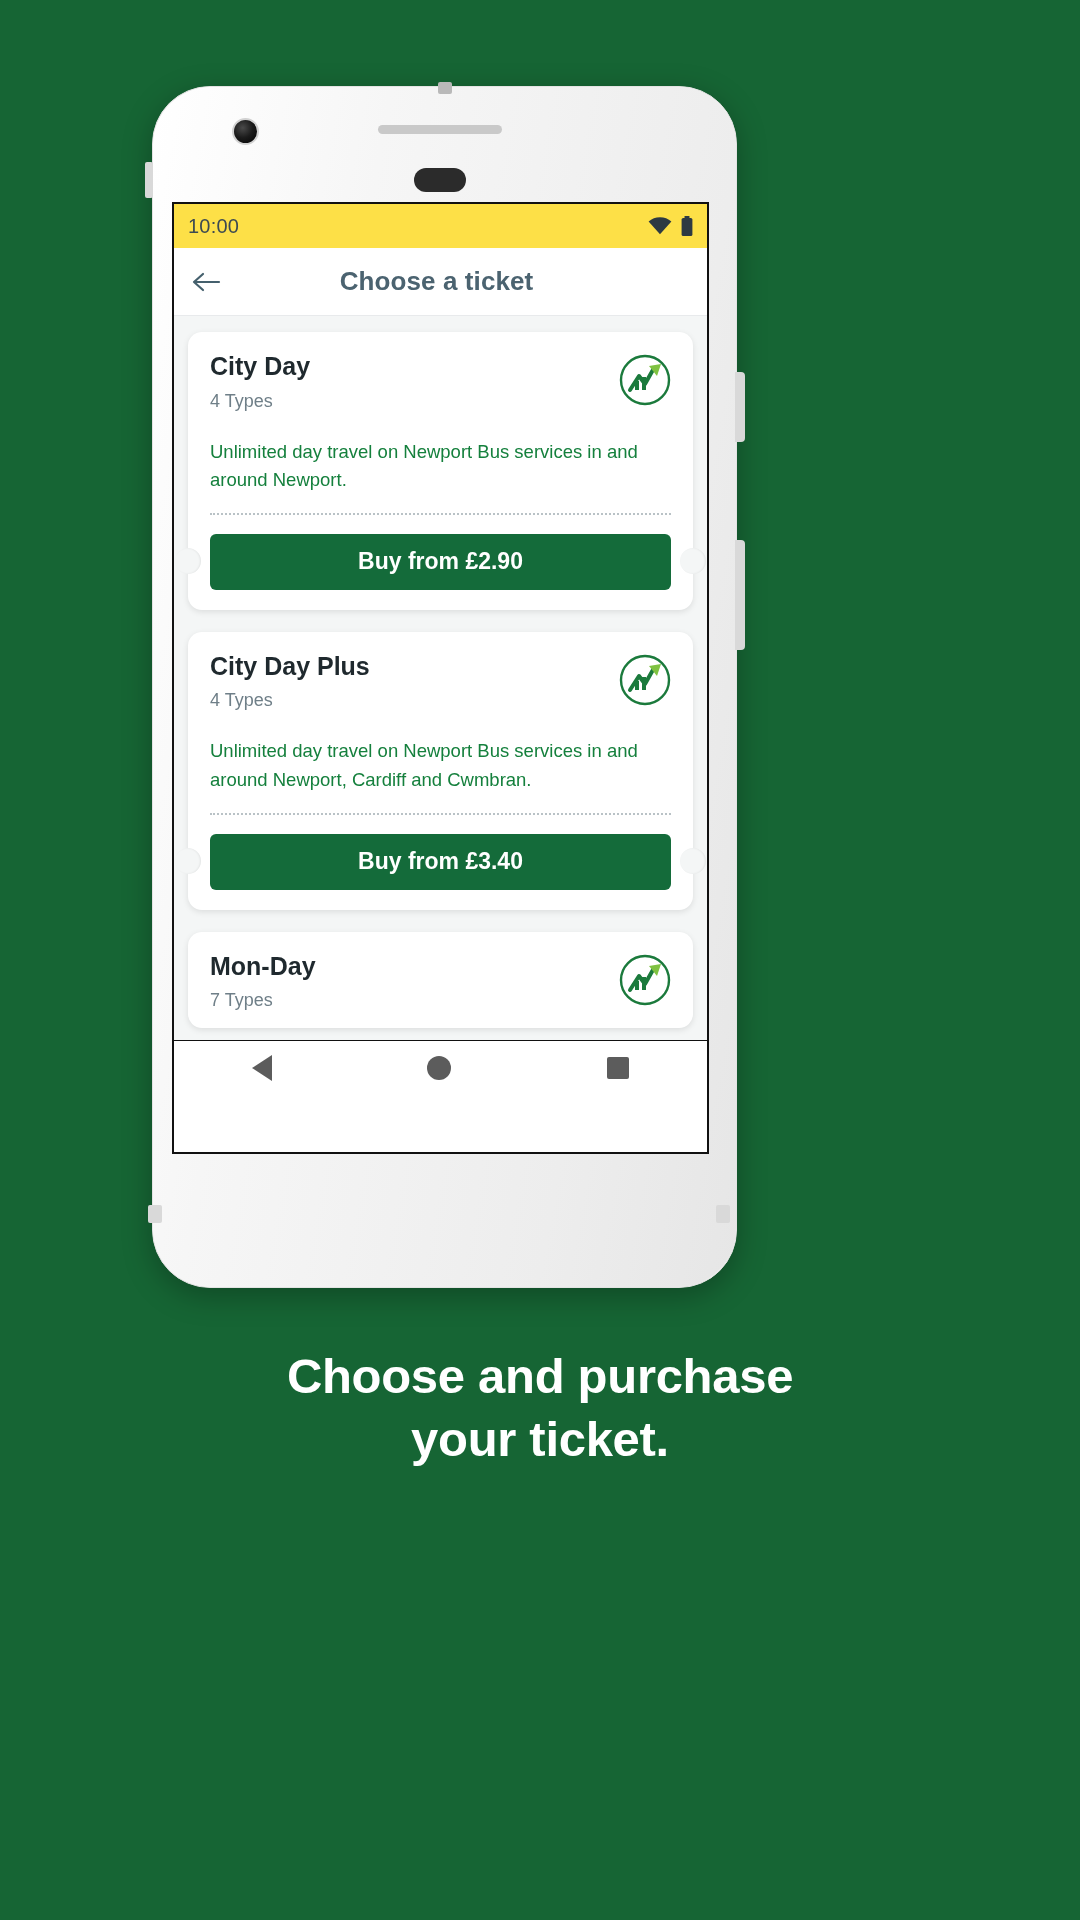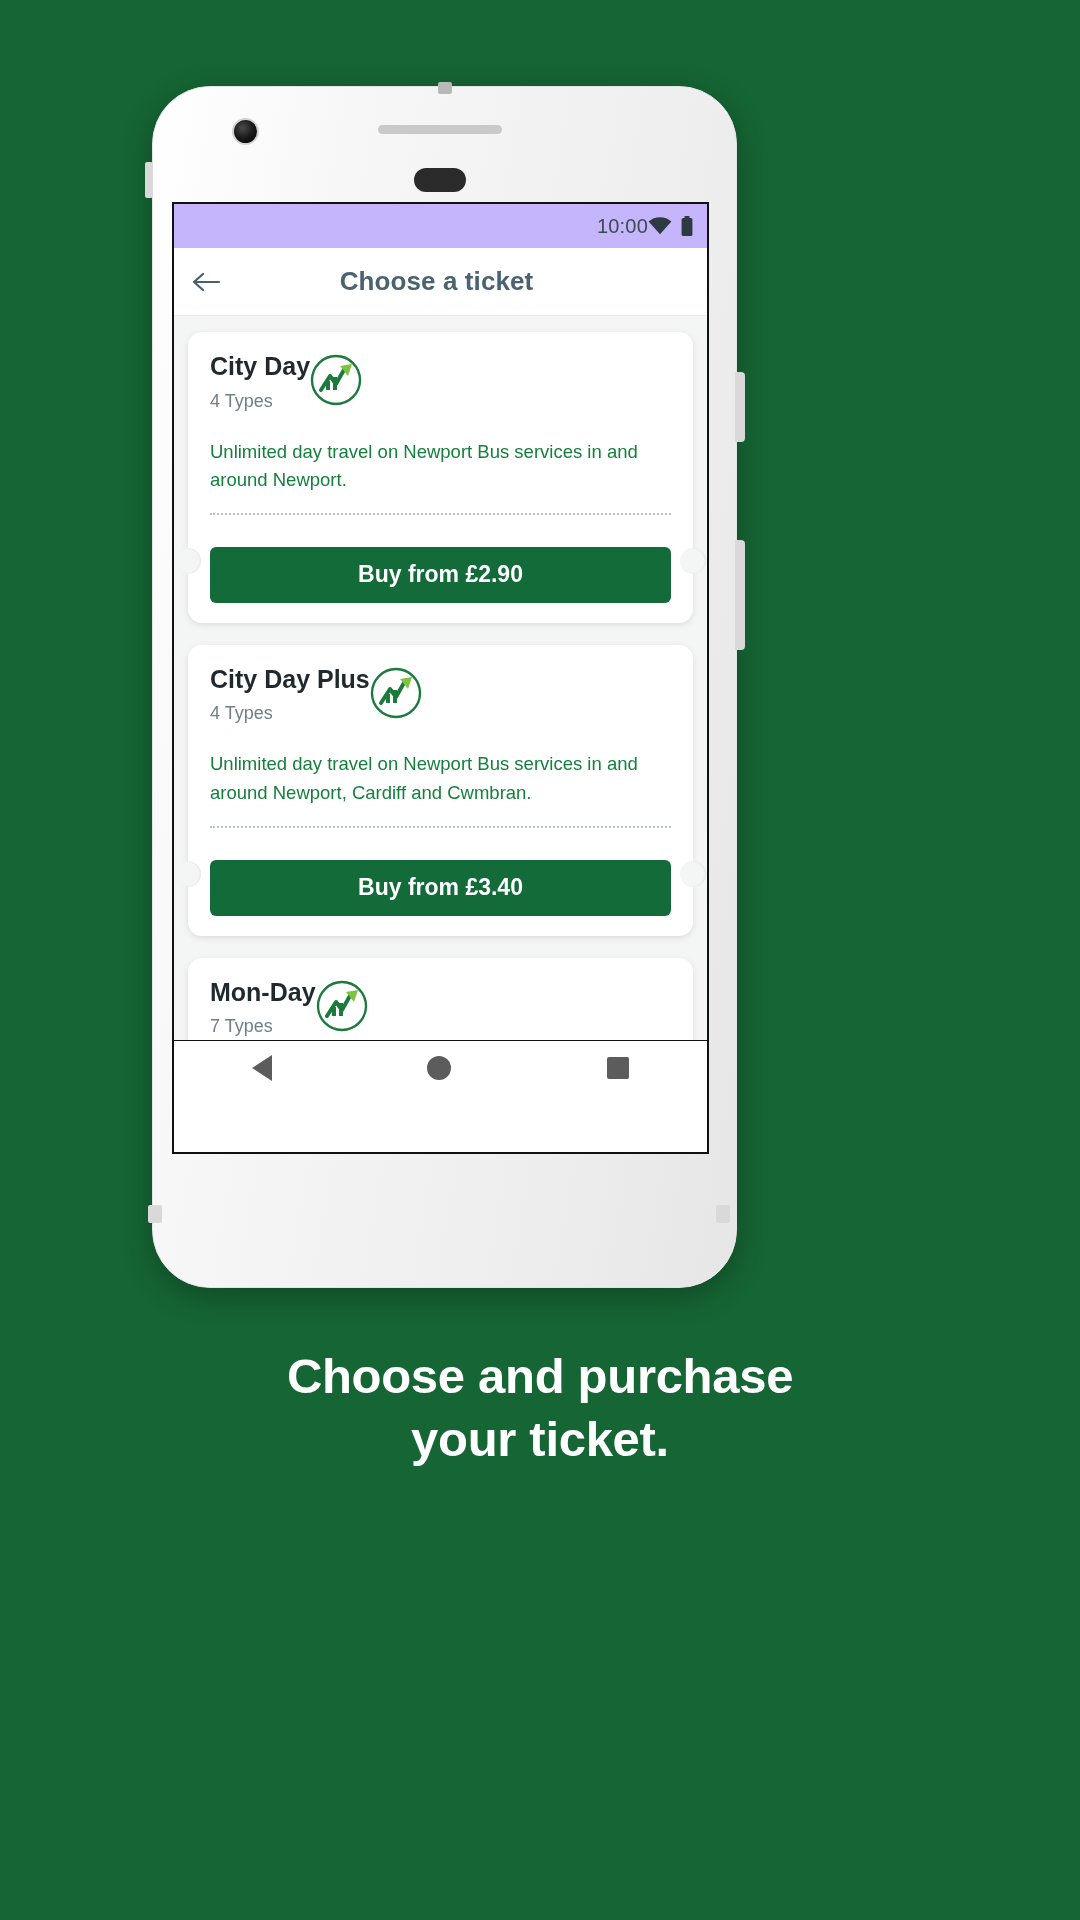"10:00" .statusbar { background: #c4b5fd -> #fde047; justify-content: flex-end -> space-between }
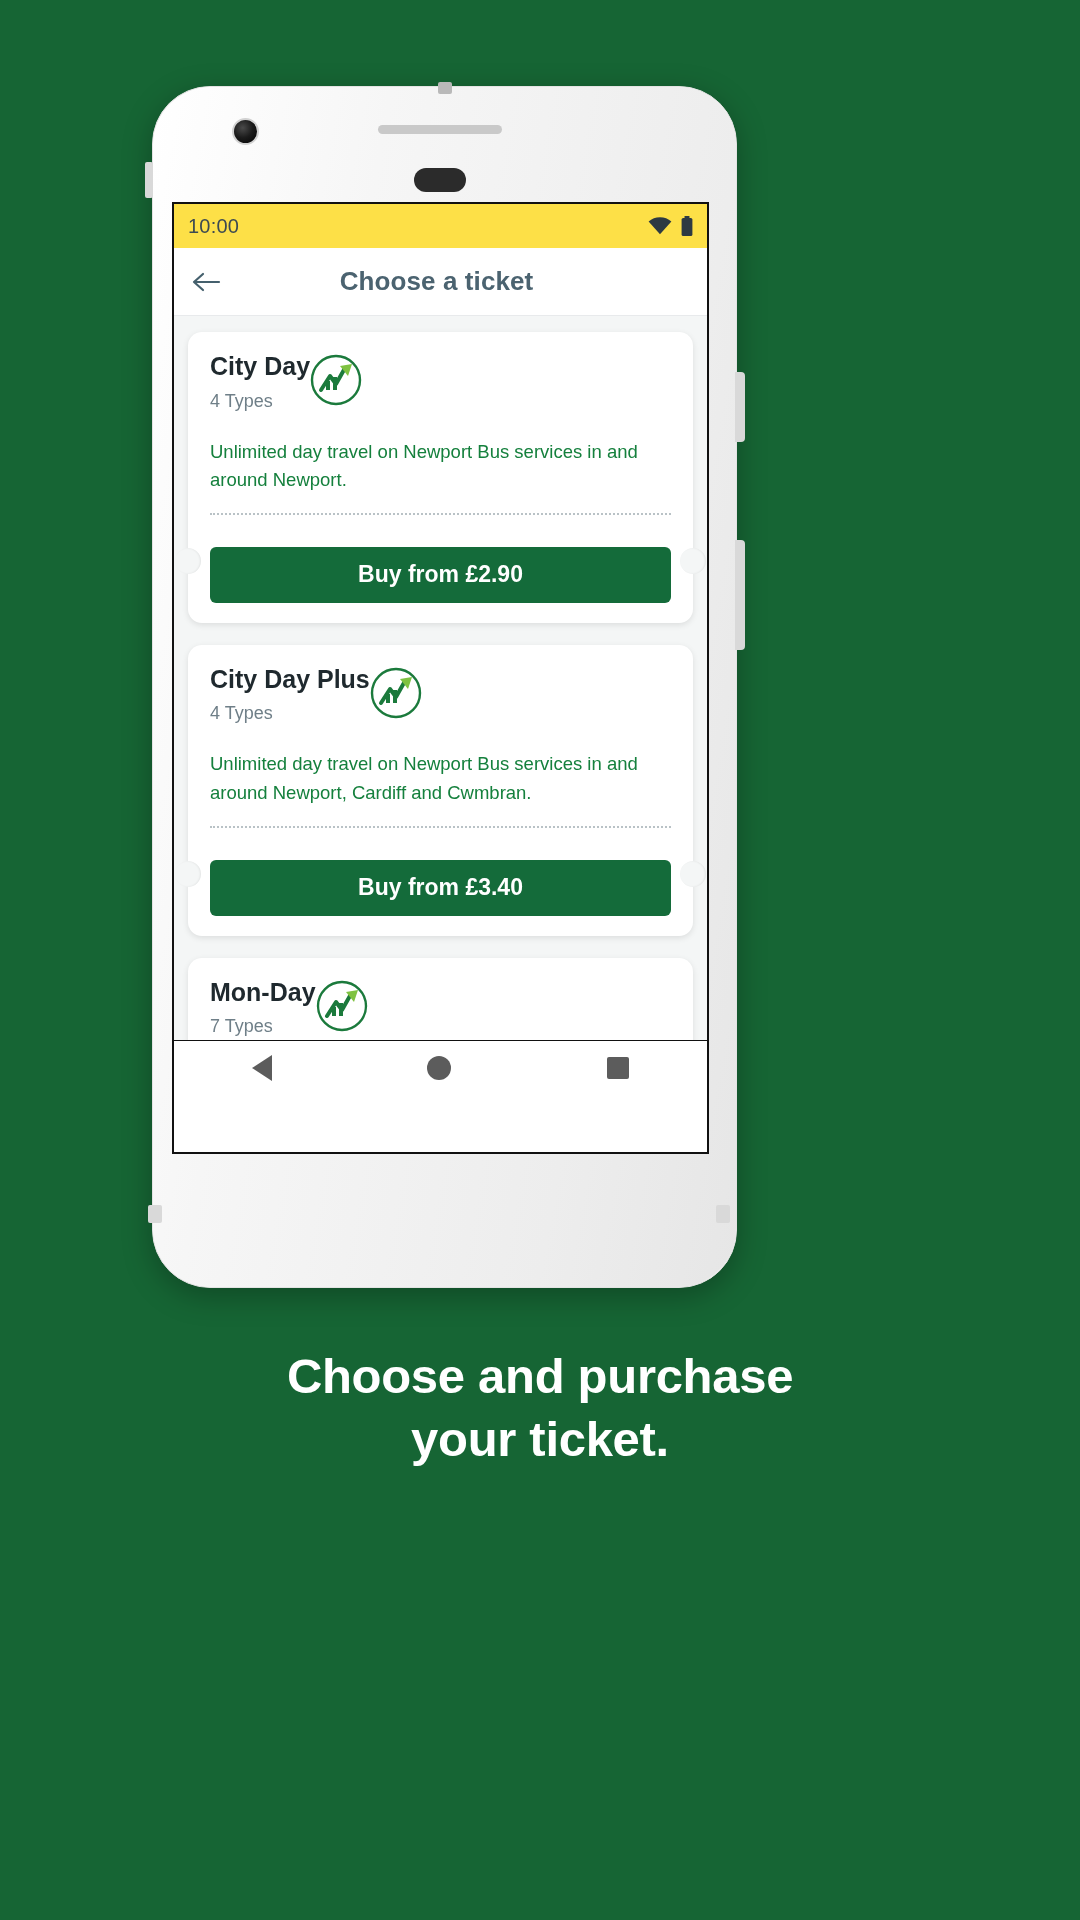"City Day" .card-head { justify-content: none -> space-between }
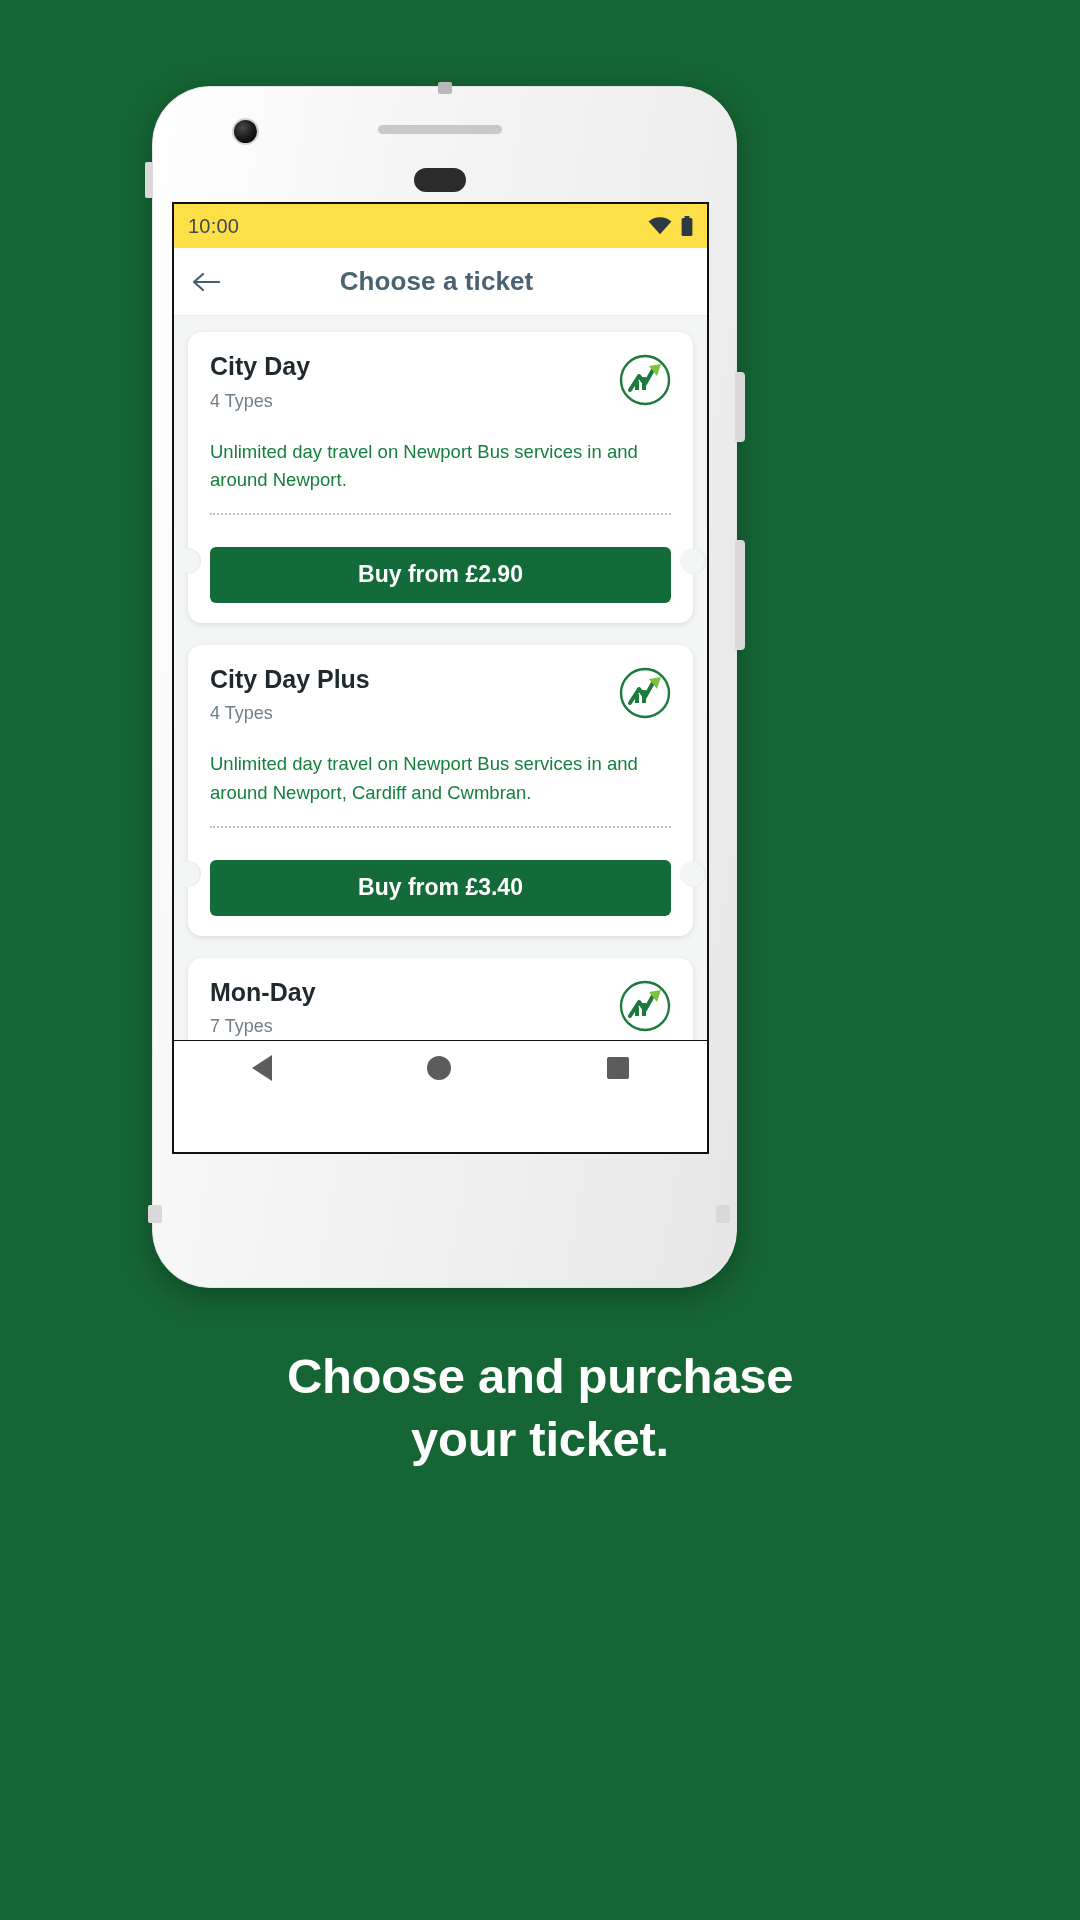"Buy from £2.90" .buy-btn { margin-top: 32px -> 19px }
